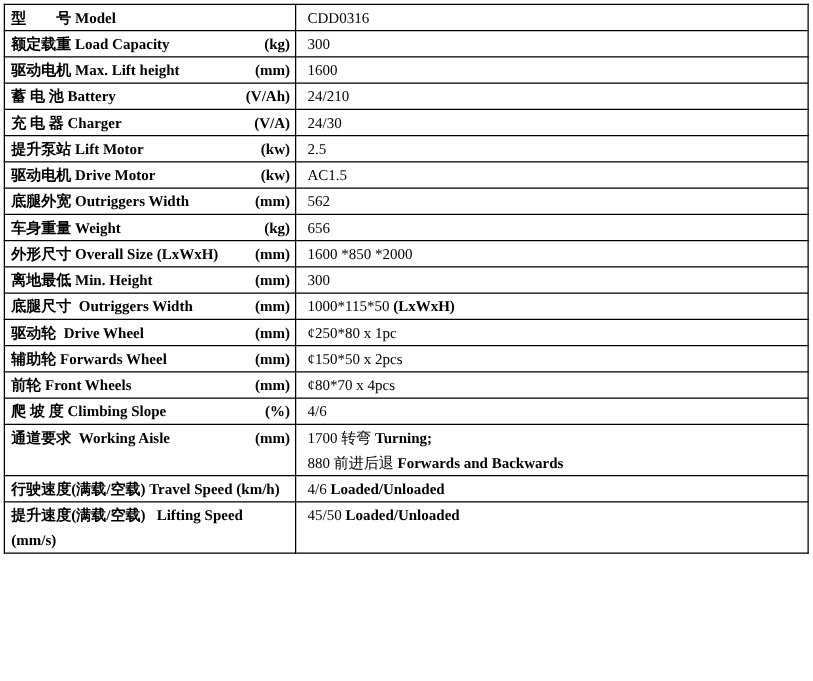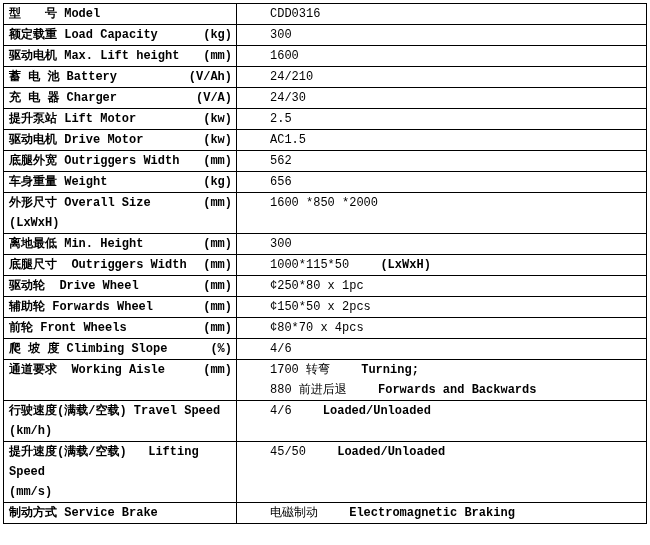"型 号 Model" .page { font-family: Liberation Mono, monospace -> Liberation Serif, serif }
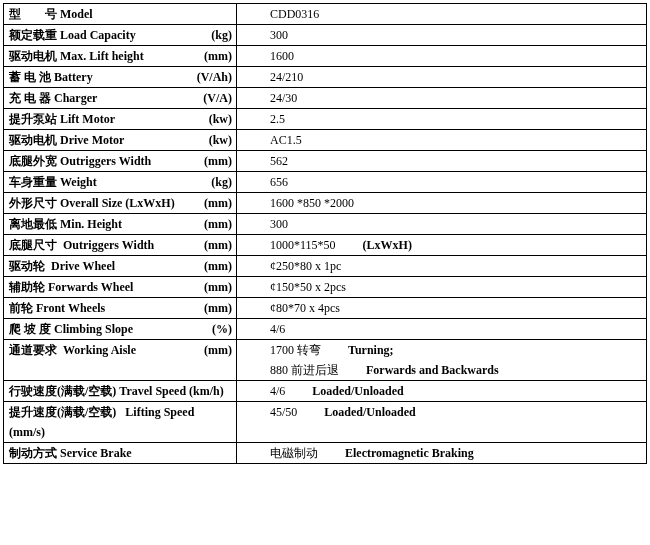"CDD0316" .seg { margin-left: 24px -> none }
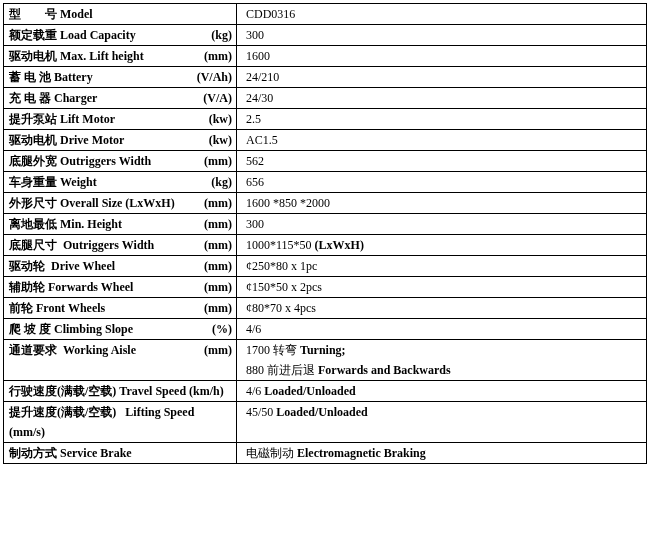"制动方式 Service Brake" tr.spec-row { html: <tr> <td> <span>制动方式 Service Brake</span> </td> <td> <div><span>电磁制动 </span><span>Electromagnetic Braking</span></div> </td> </tr> -> none }
